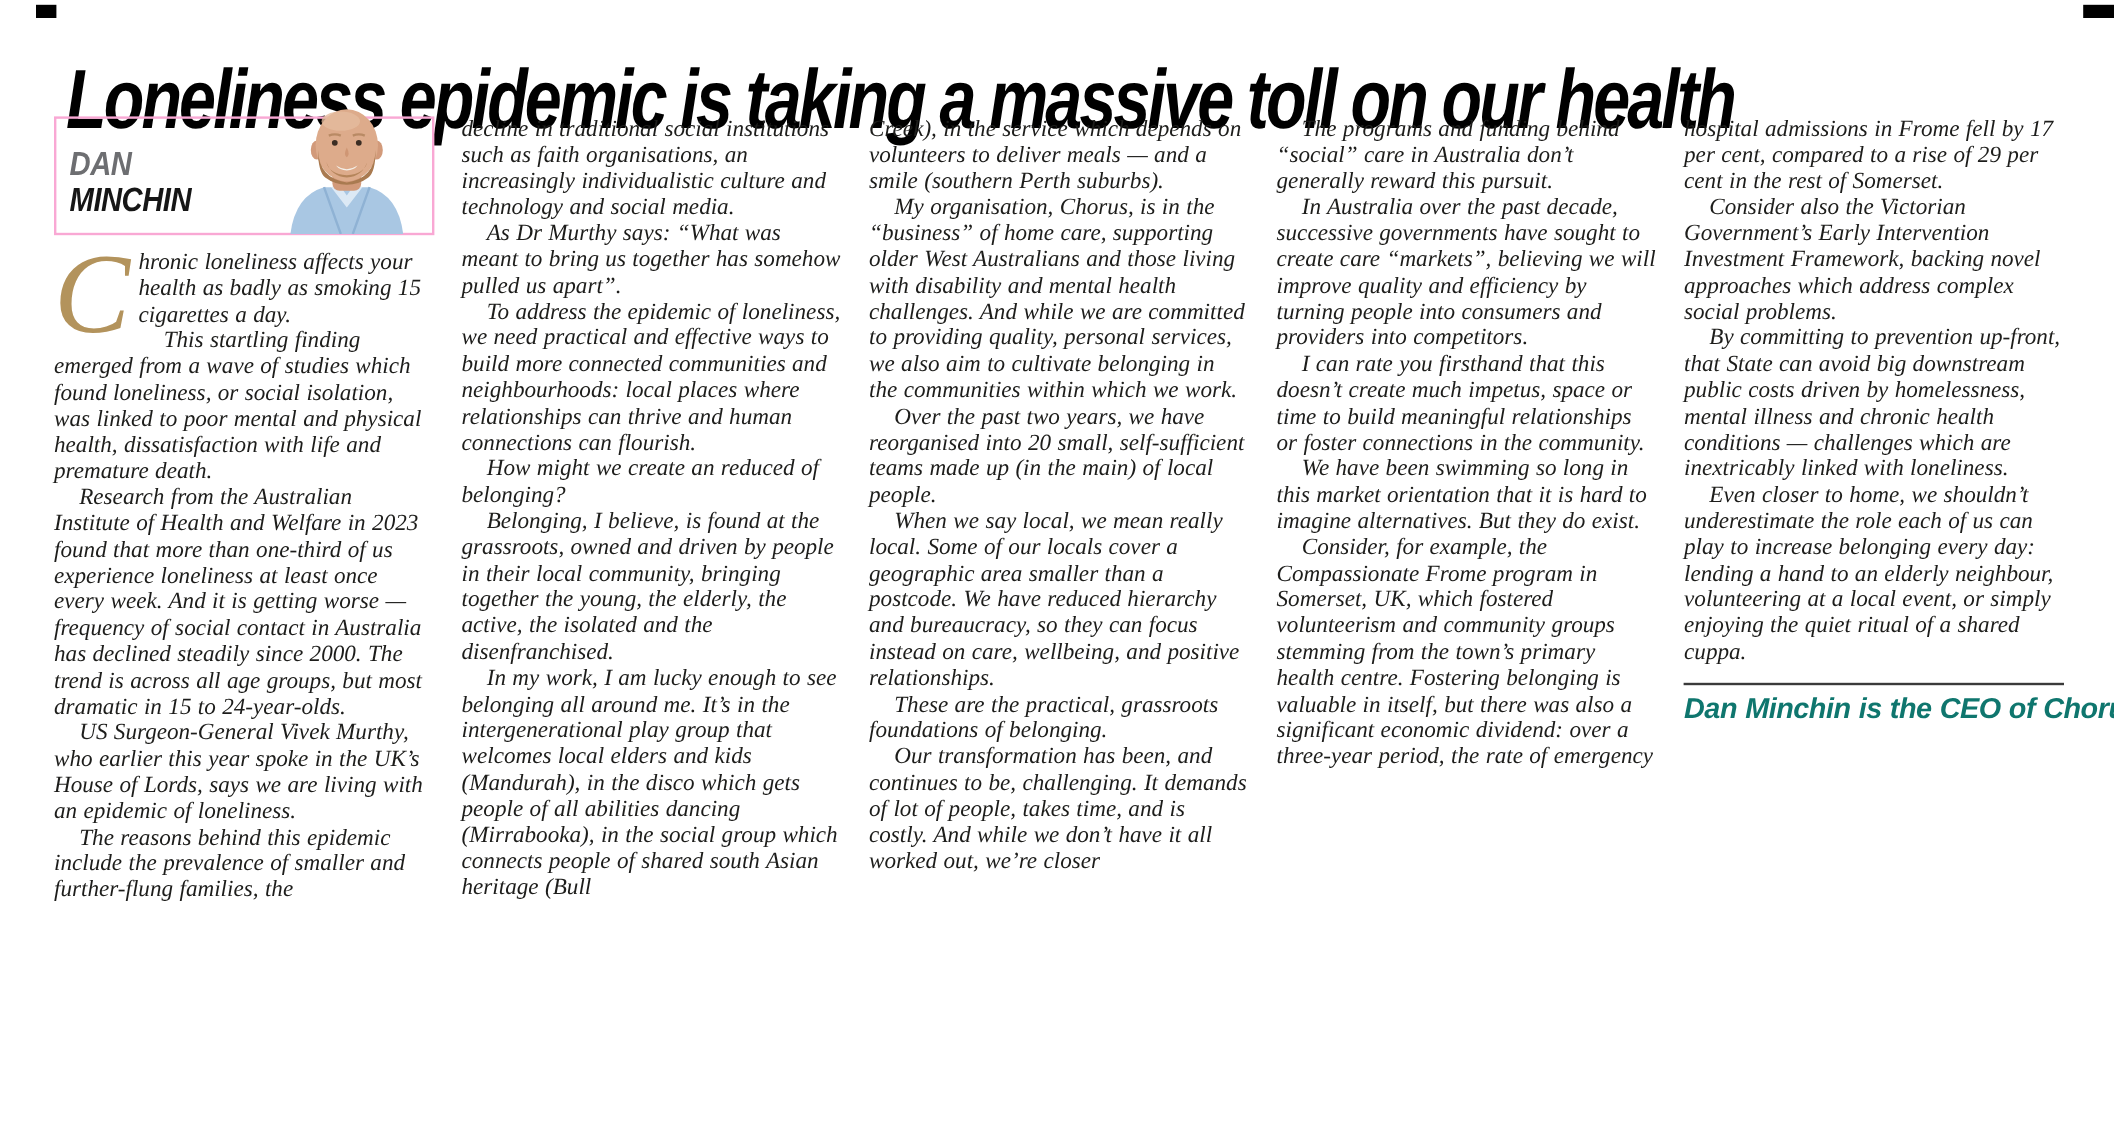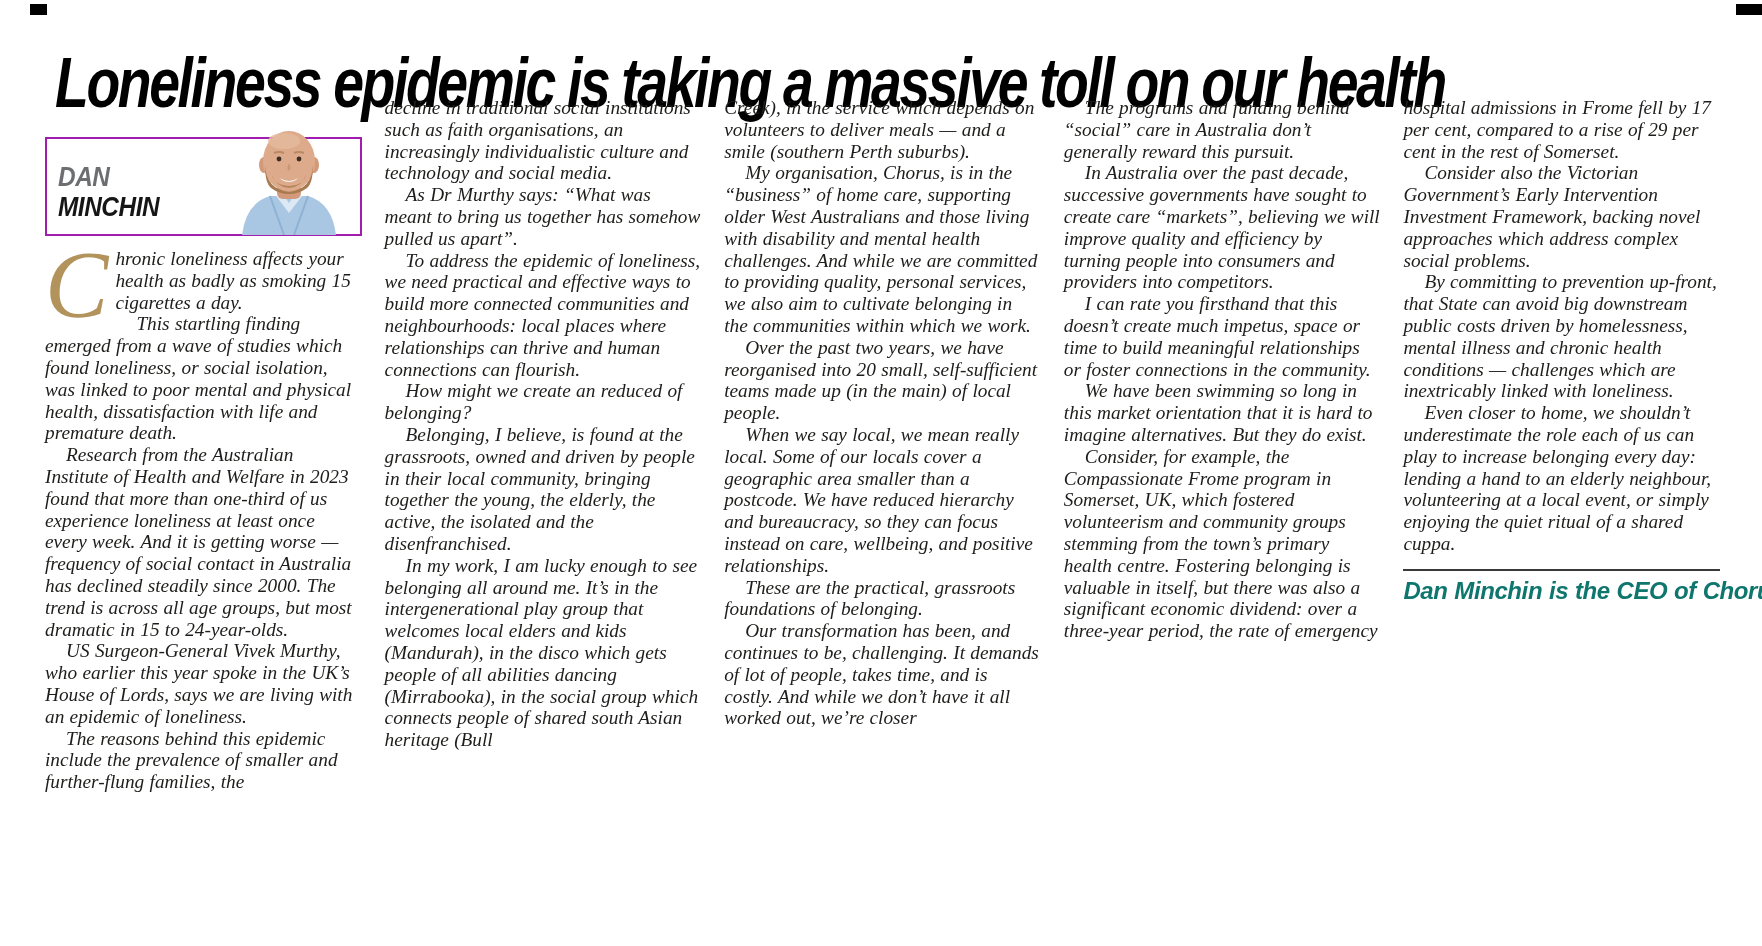"DAN" .byline-box { border: 2px solid #a21caf -> 2px solid #f9a8d4; margin-top: 40px -> none }
